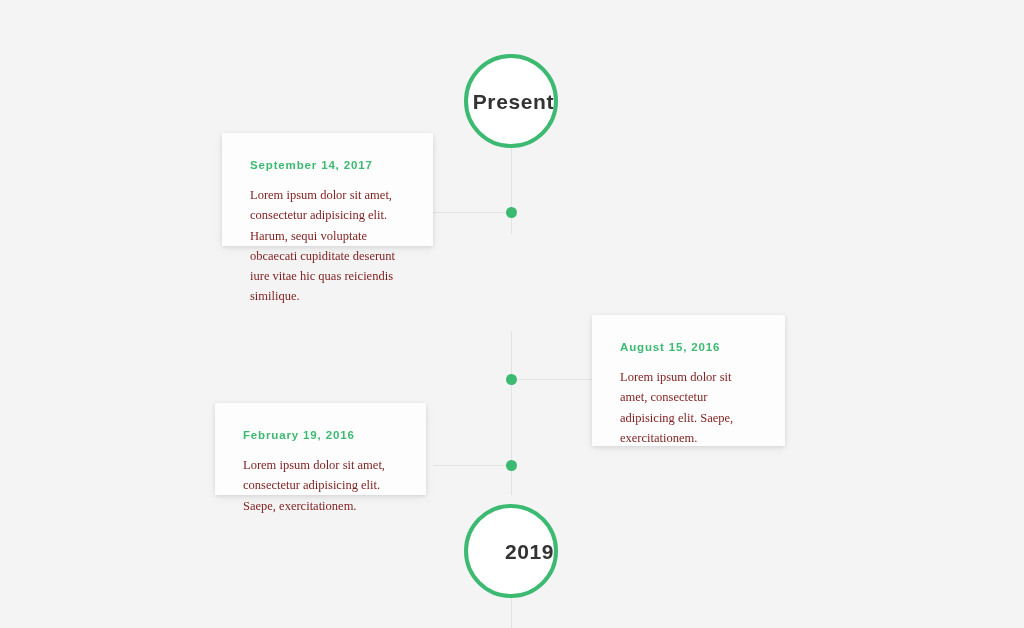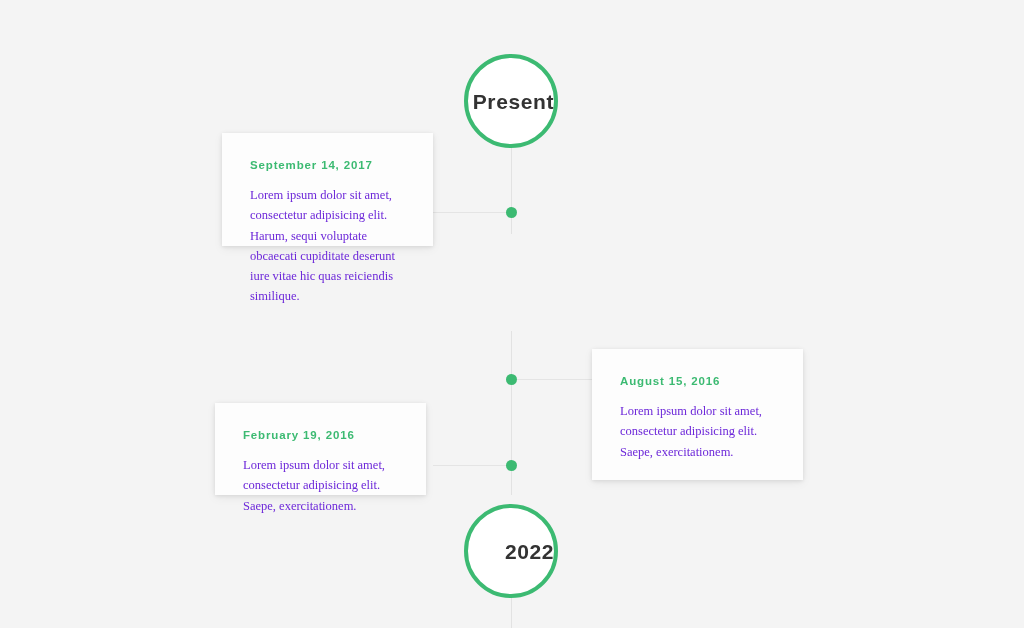"Lorem ipsum dolor sit amet," .card-body { color: #6d28d9 -> #7f1d1d }
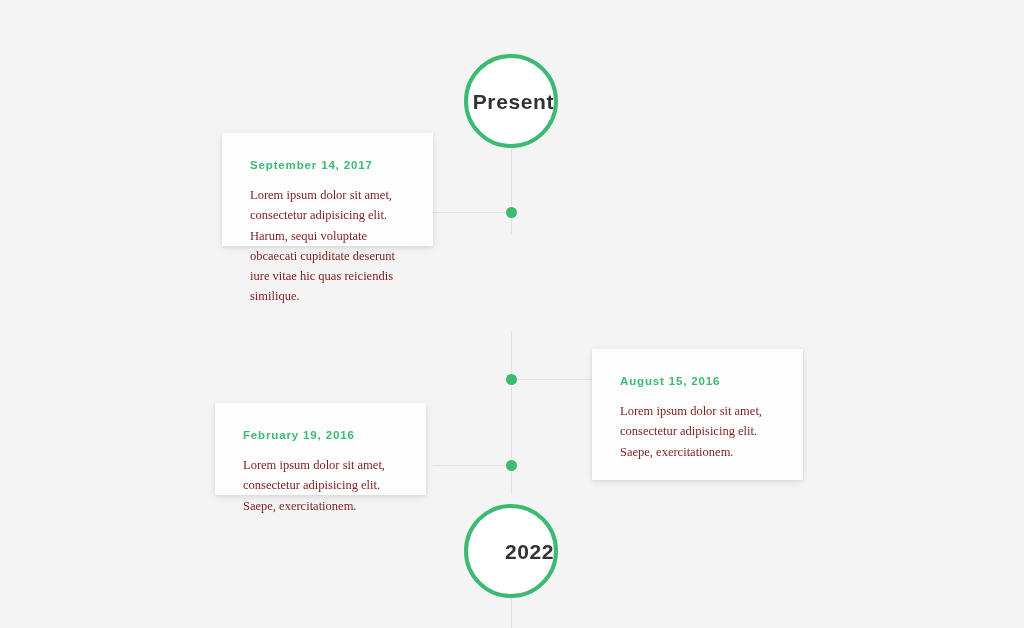"August 15, 2016" .card-aug { margin-top: 34px -> none; width: 211px -> 193px }
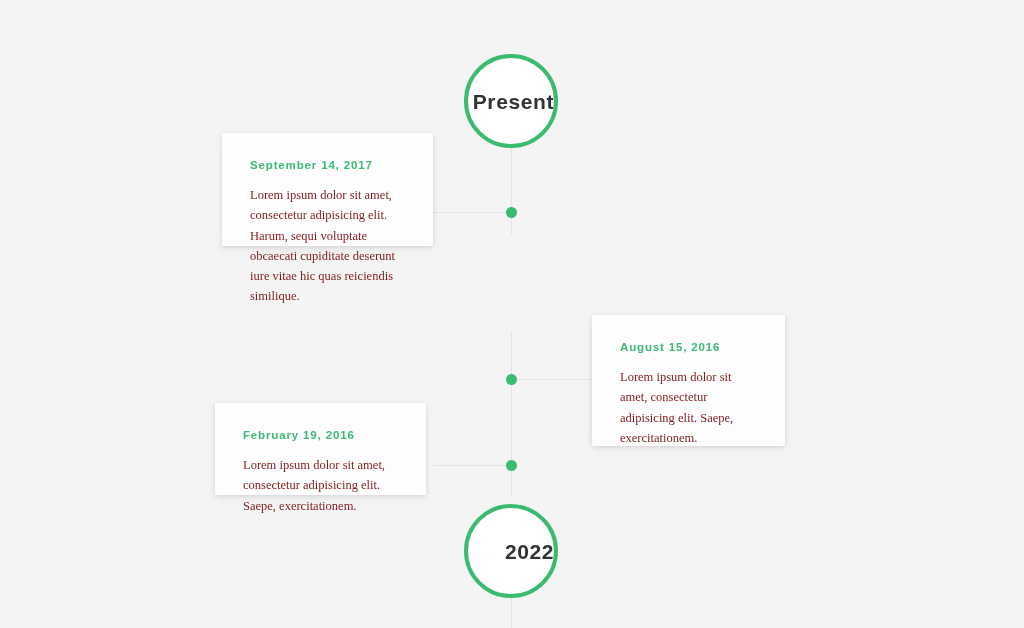"2022" span.node-label { text: 2022 -> 2019 }
